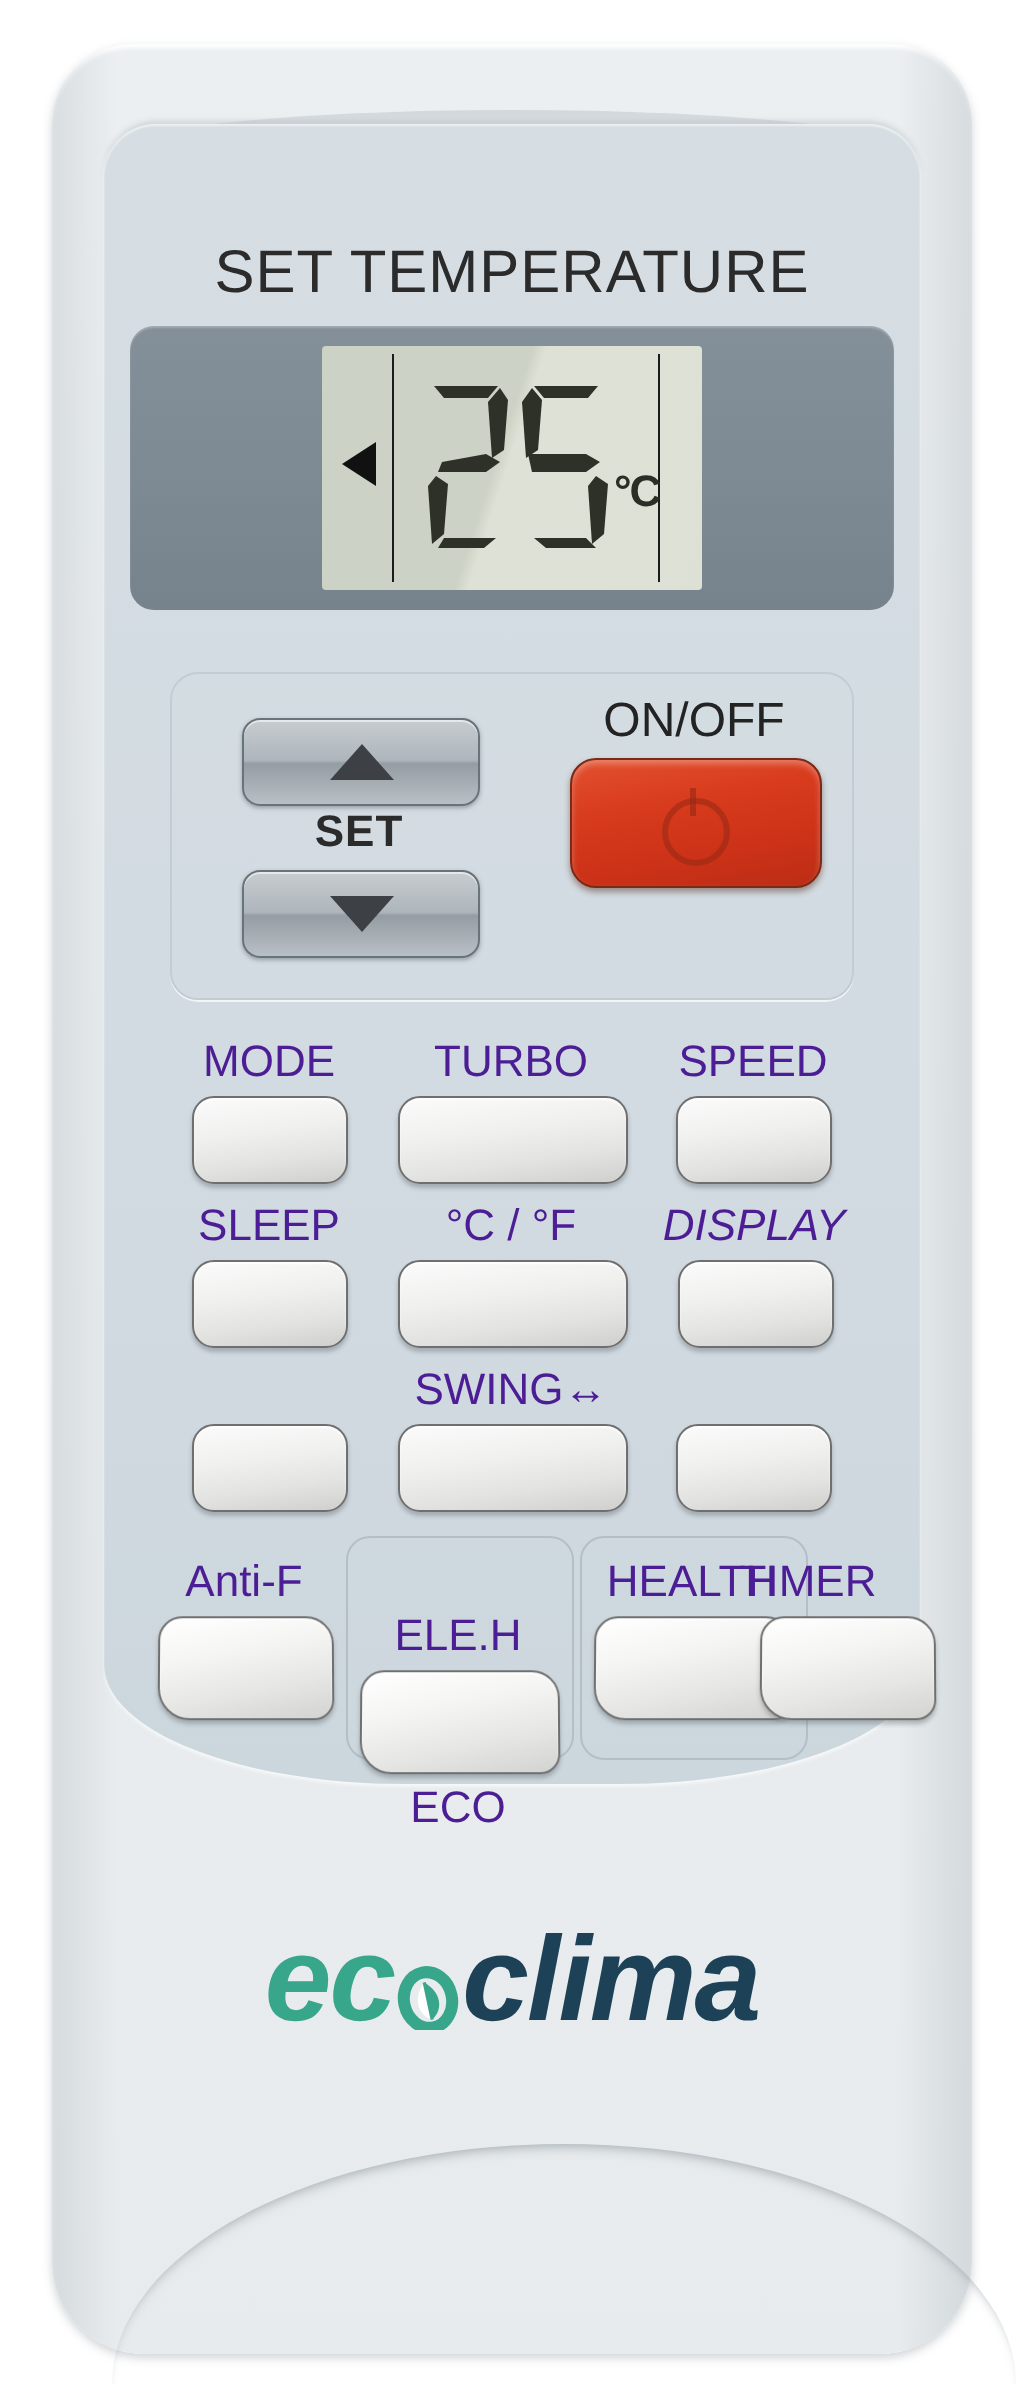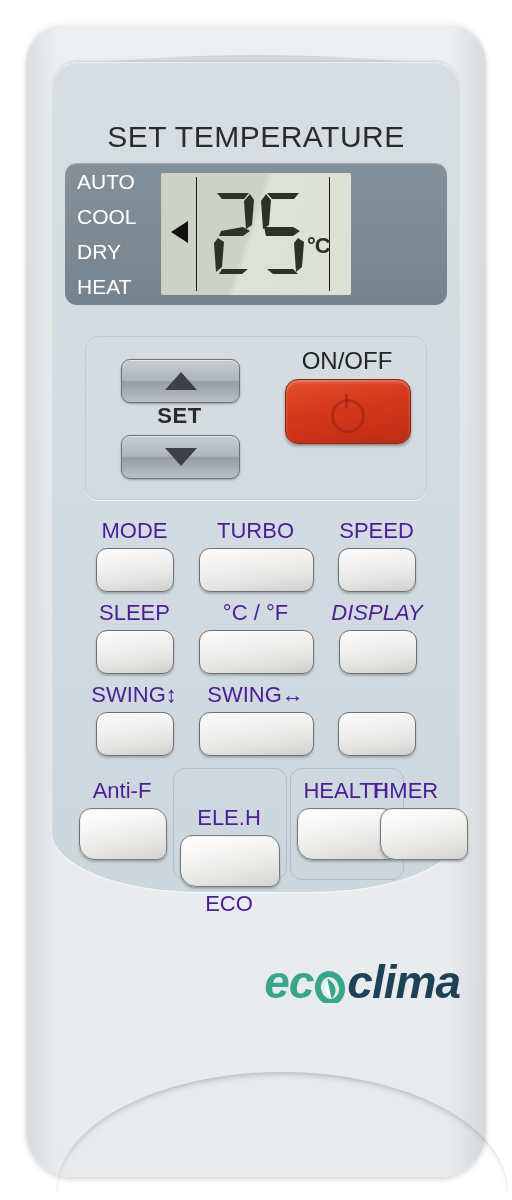"AUTO" div.bezel-labels { html: <div> <span>AUTO</span> <span>COOL</span> <span>DRY</span> <span>HEAT</span> </div> -> none }
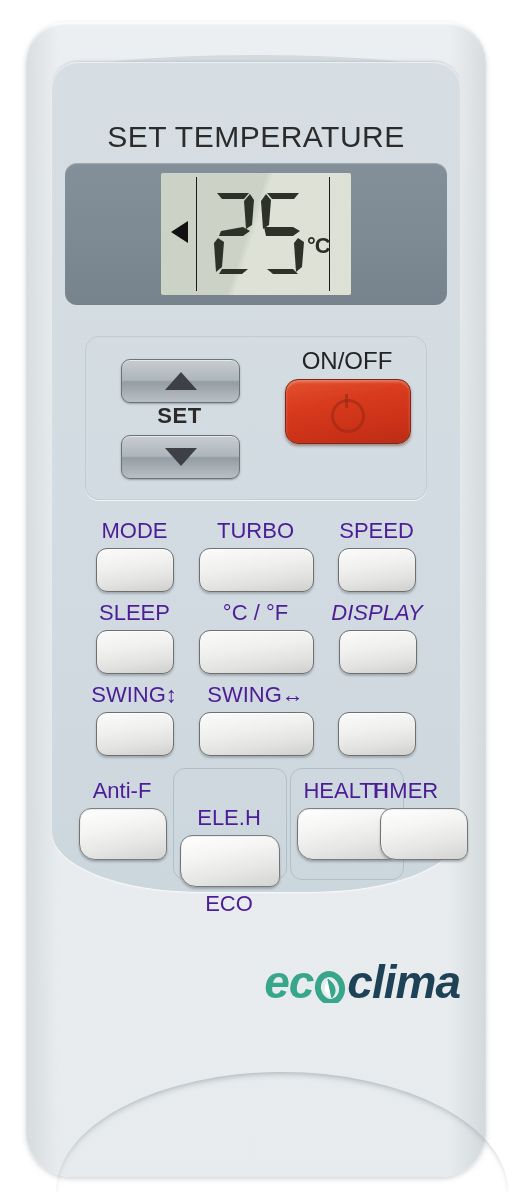"SWING↕" div.grid-label { html: <div>SWING↕</div> -> none }
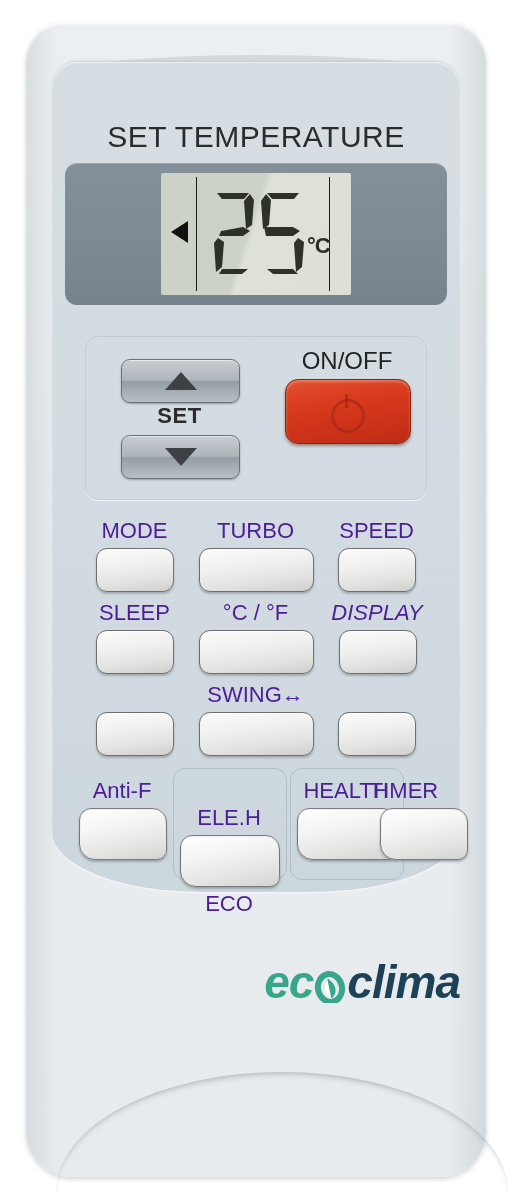"ec clima" #logo { font-size: 46px -> 60px; text-align: right -> center }
